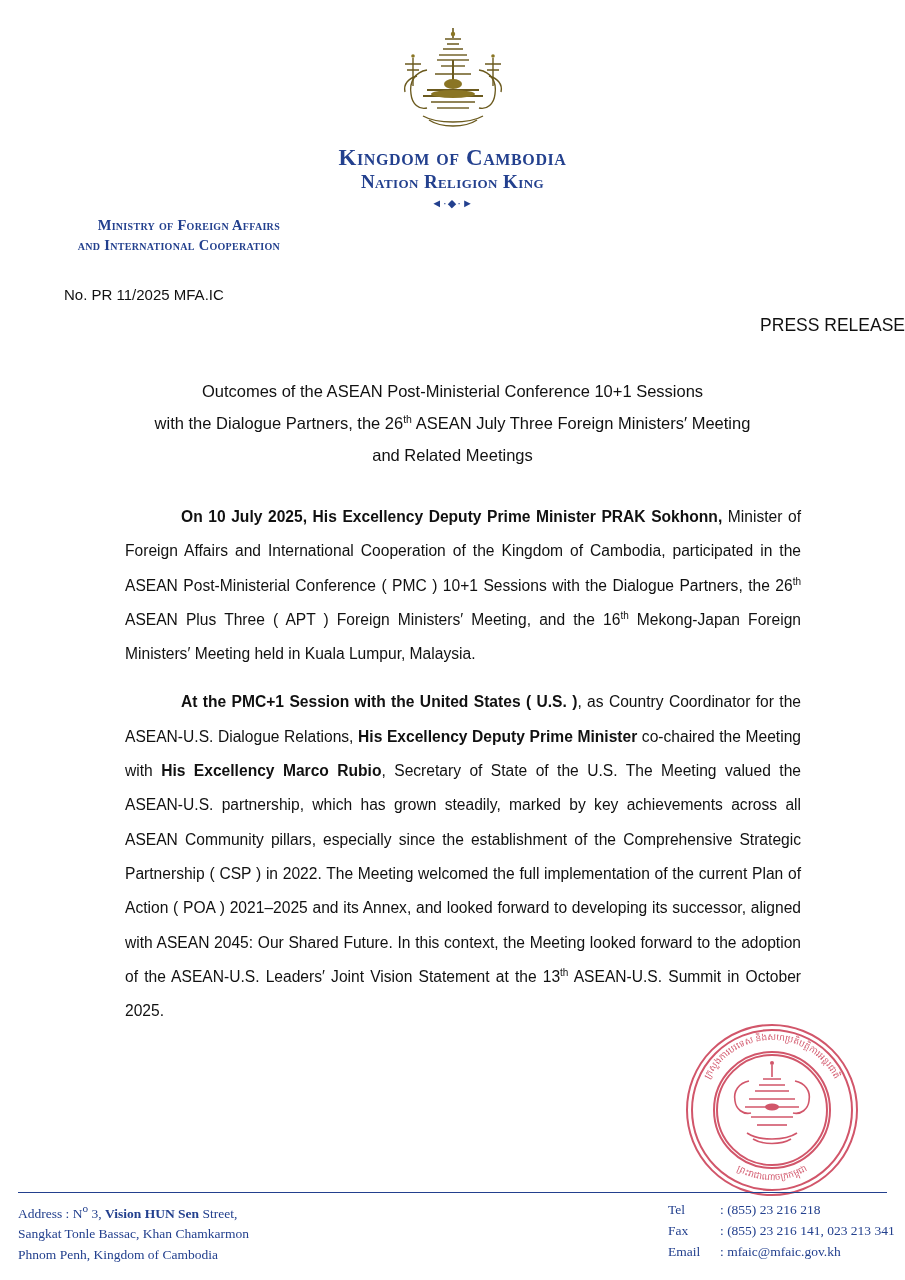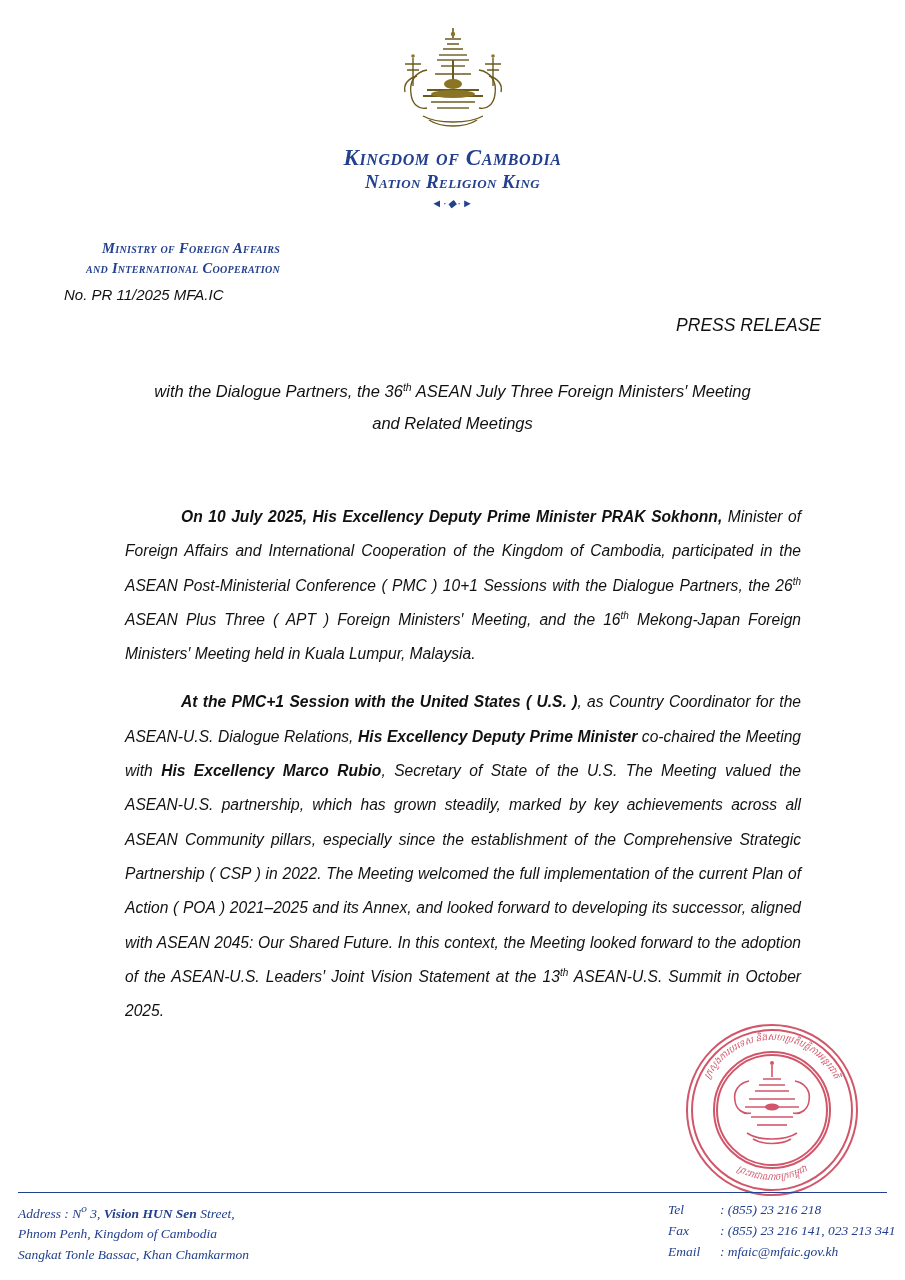"Kingdom of Cambodia" .page { font-style: italic -> none }
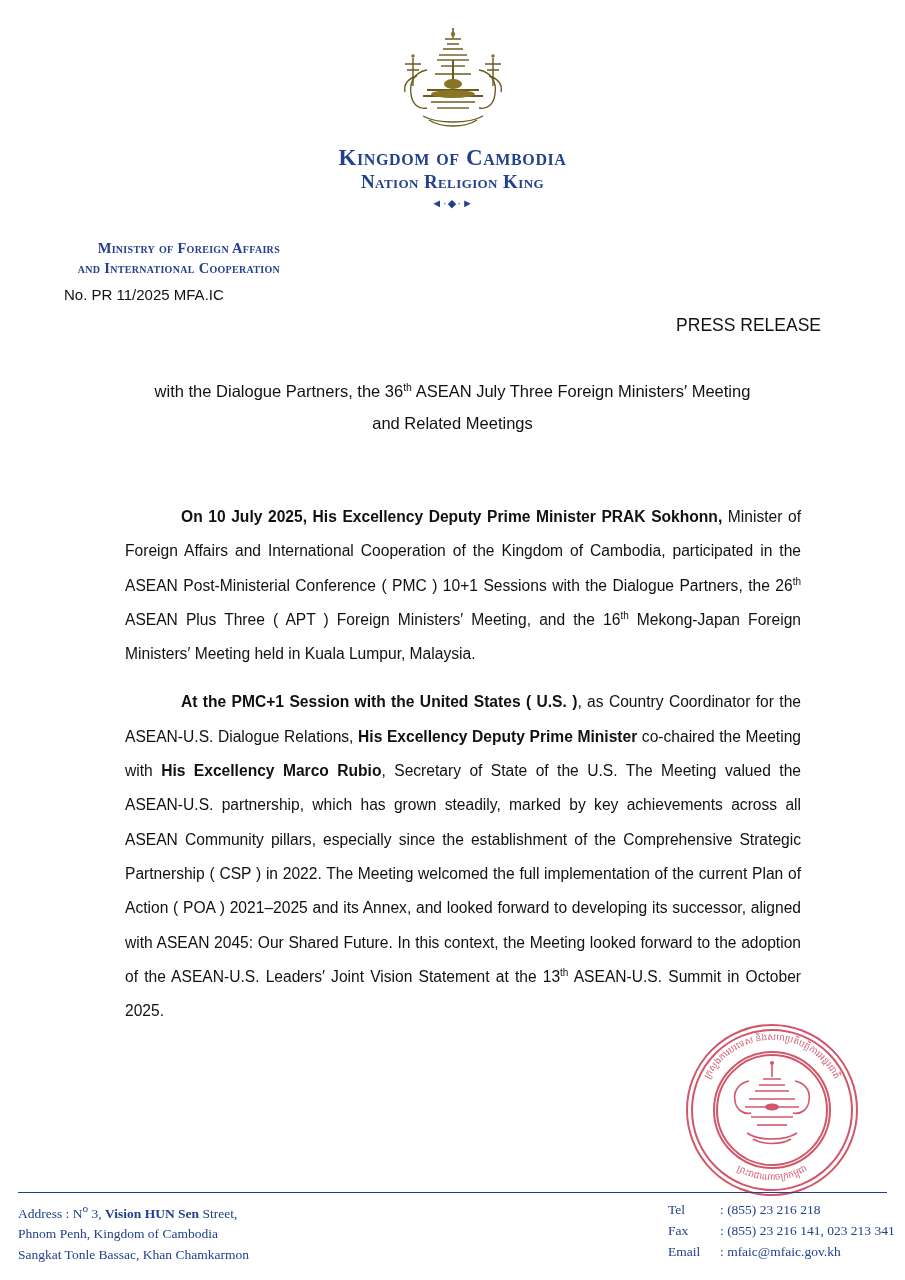"Ministry of Foreign Affairs" .ministry { margin-top: 23px -> none }
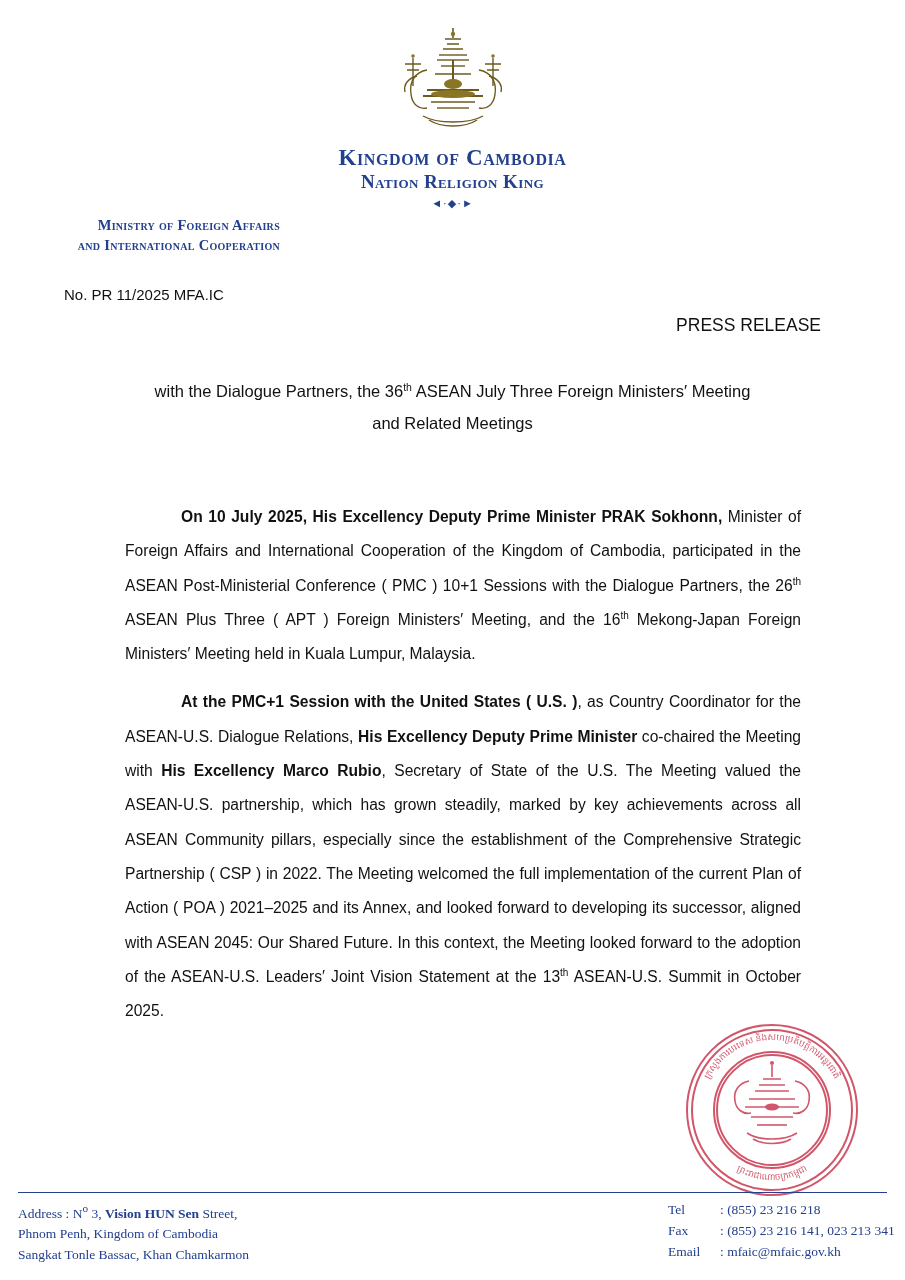"PRESS RELEASE" .press-release { padding-right: 84px -> none }
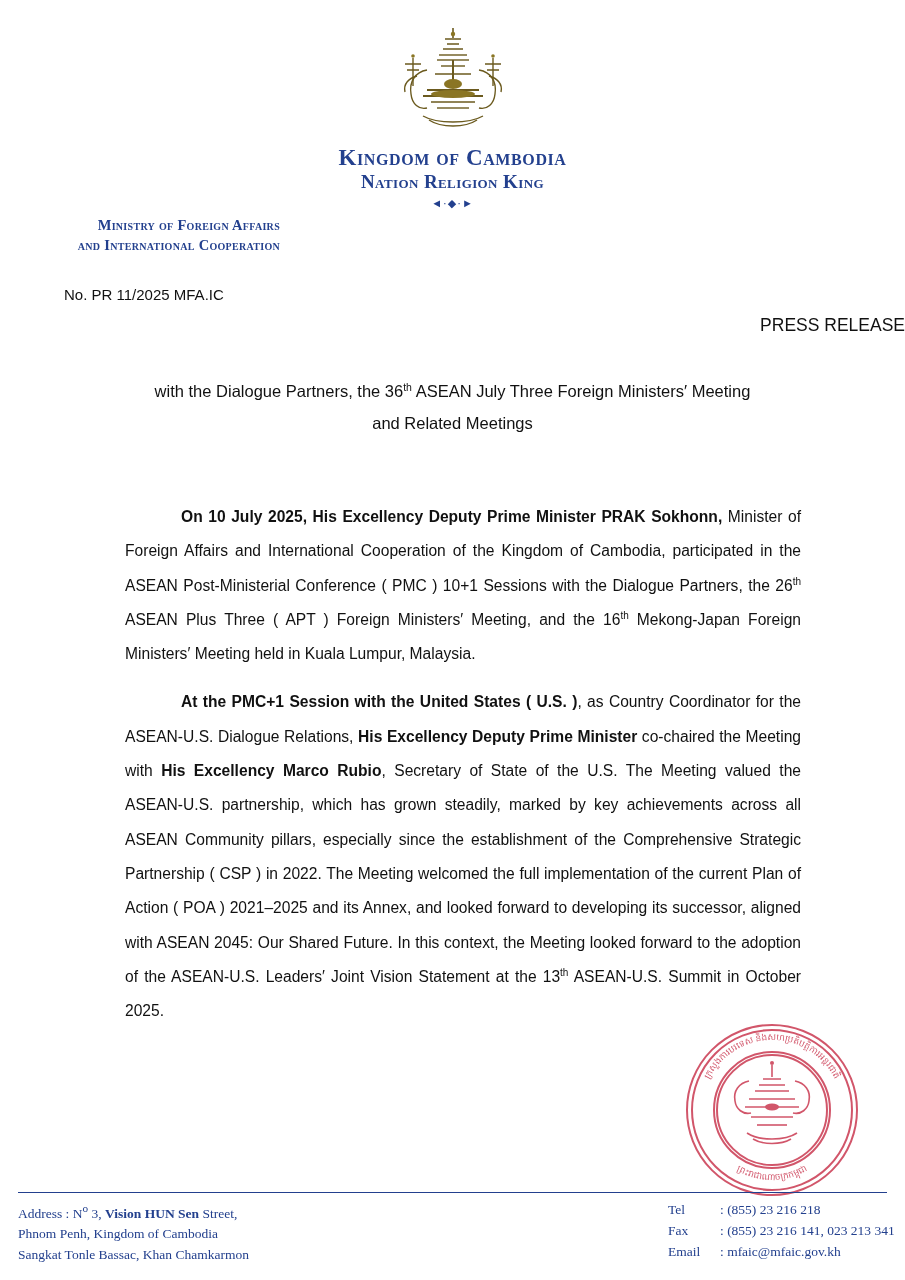"Outcomes of the ASEAN Post-Ministerial" div { html: none -> <div>Outcomes of the ASEAN Post-Ministerial Conference 10+1 Sessions</div> }
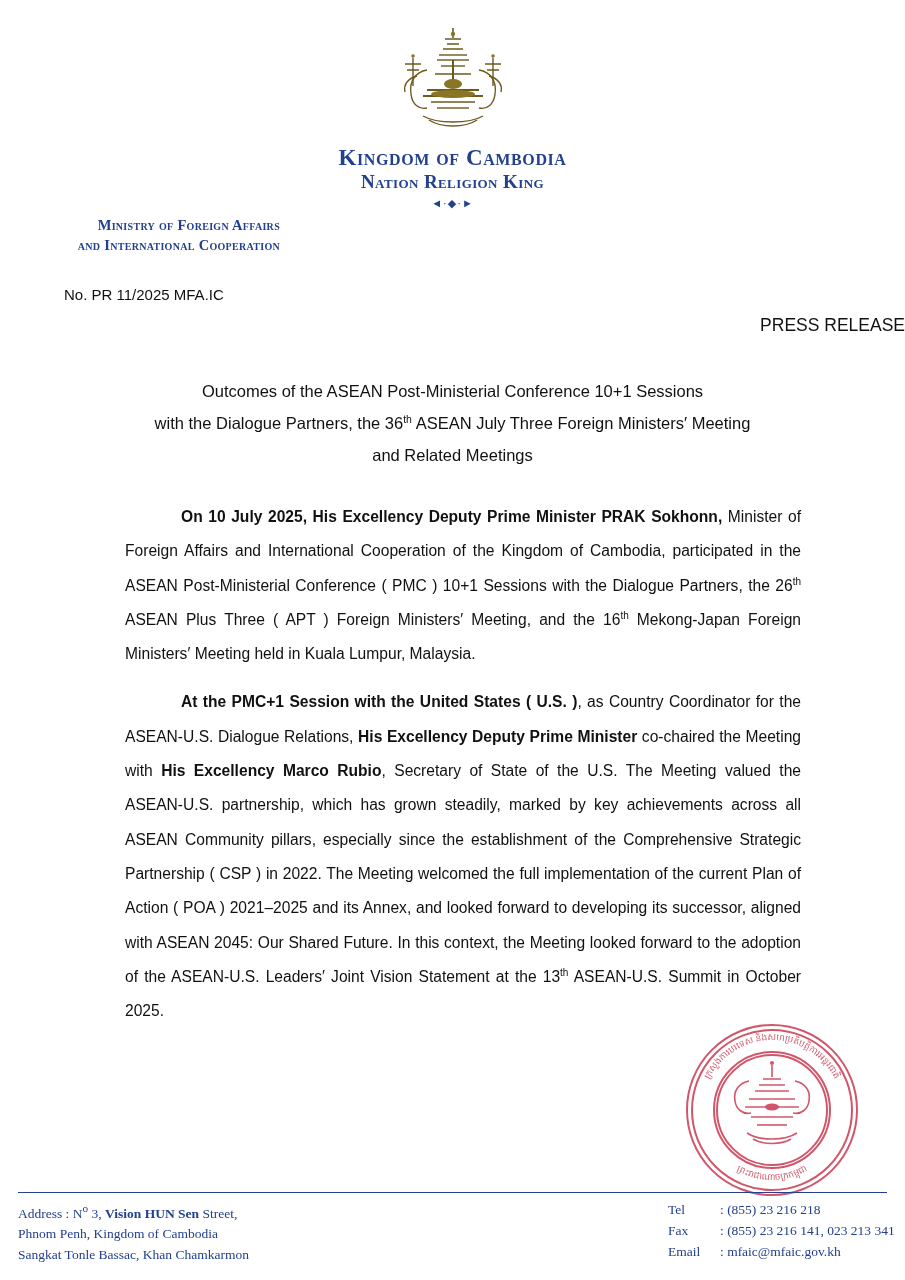"with the Dialogue Partners, the" span { text: 36 -> 26 }
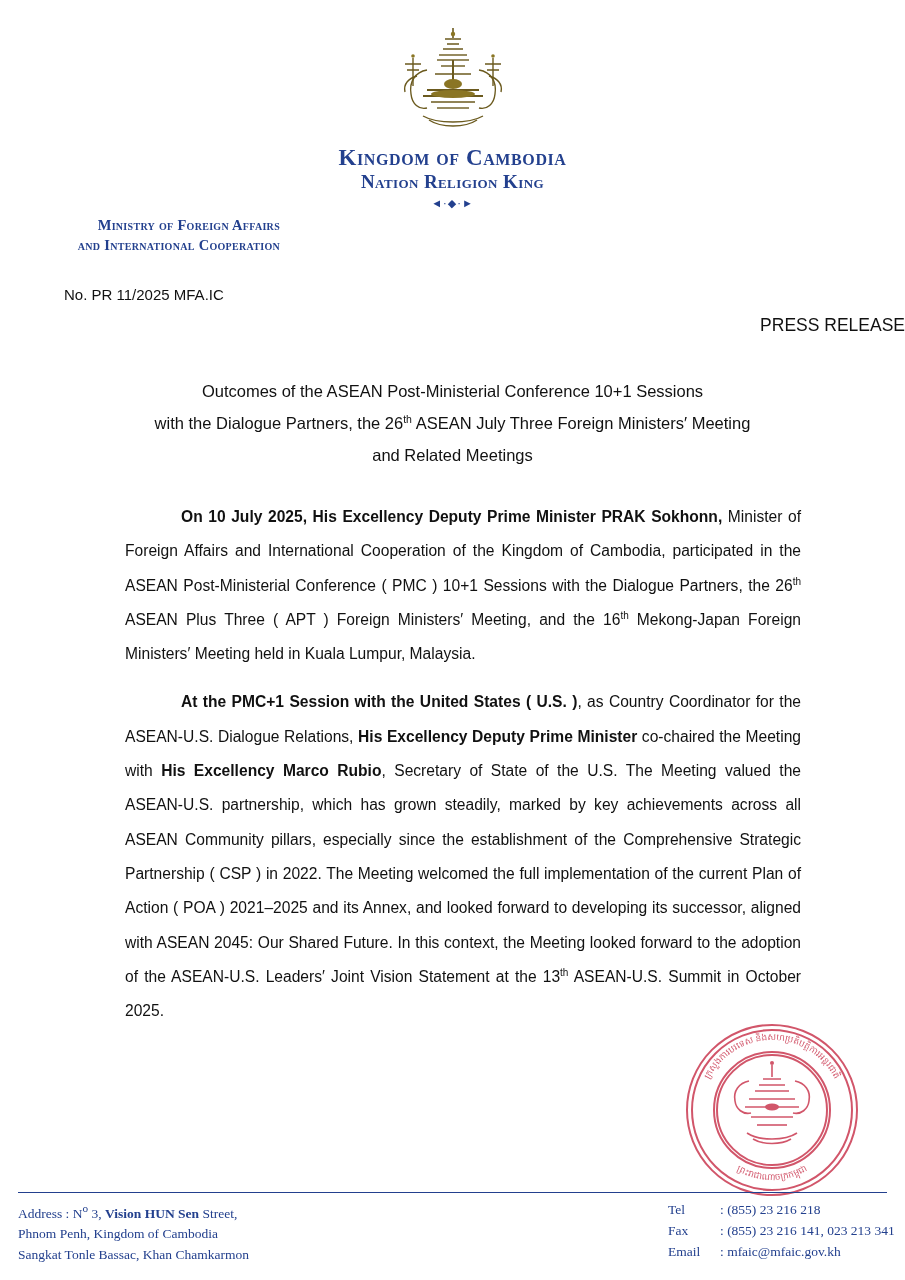"Phnom Penh, Kingdom of Cambodia" div { order: before "Sangkat Tonle Bassac, Khan Chamkarmon" -> after "Sangkat Tonle Bassac, Khan Chamkarmon" }
